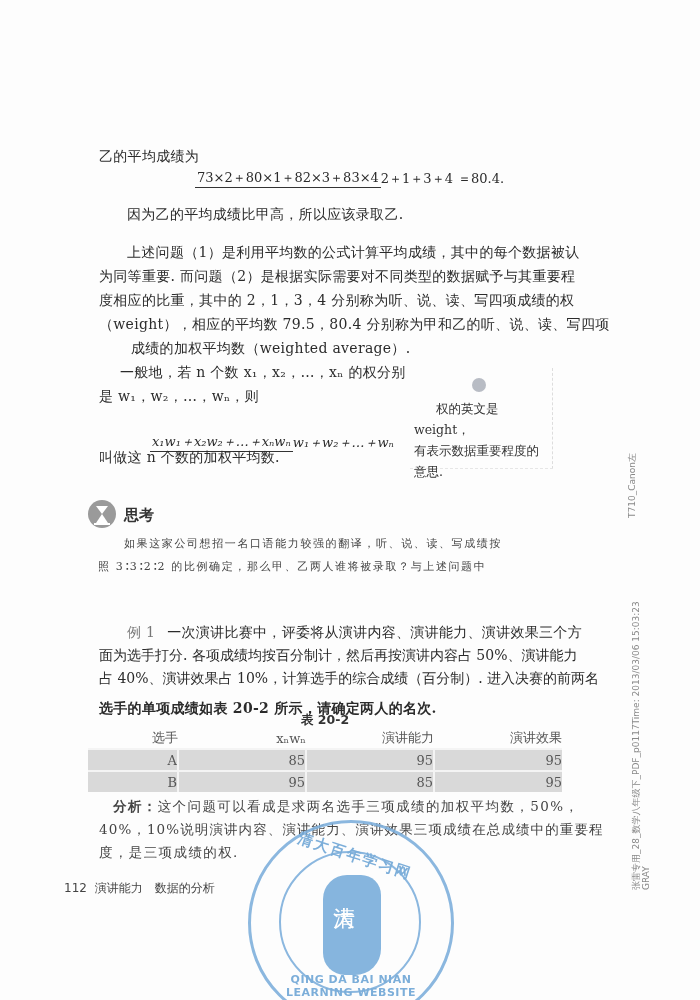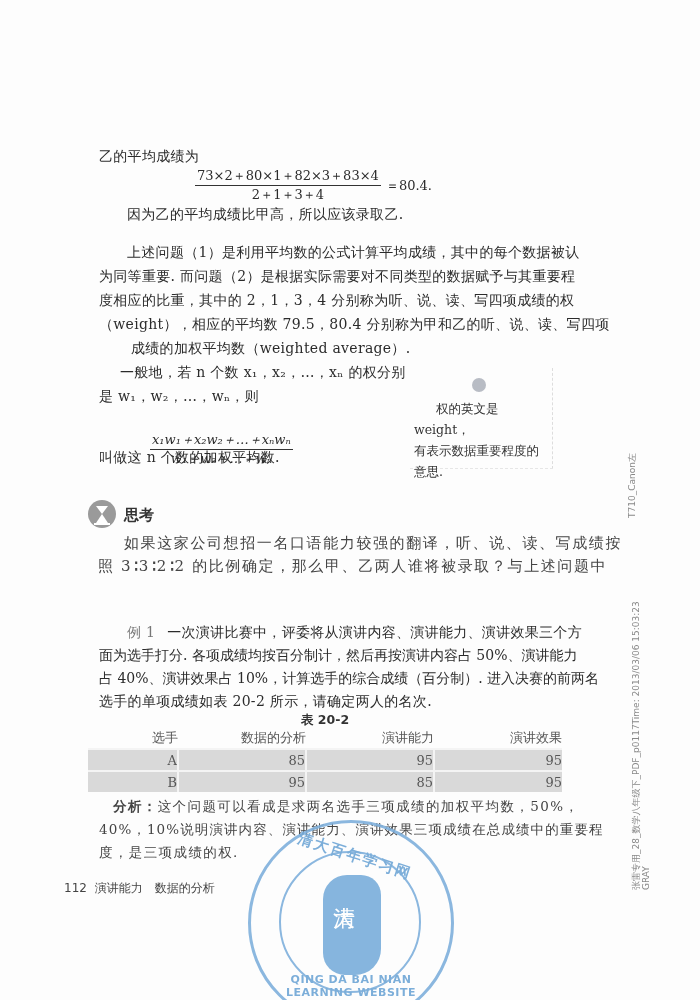"73×2＋80×1＋82×3＋83×4" .frac { flex-direction: column -> none }
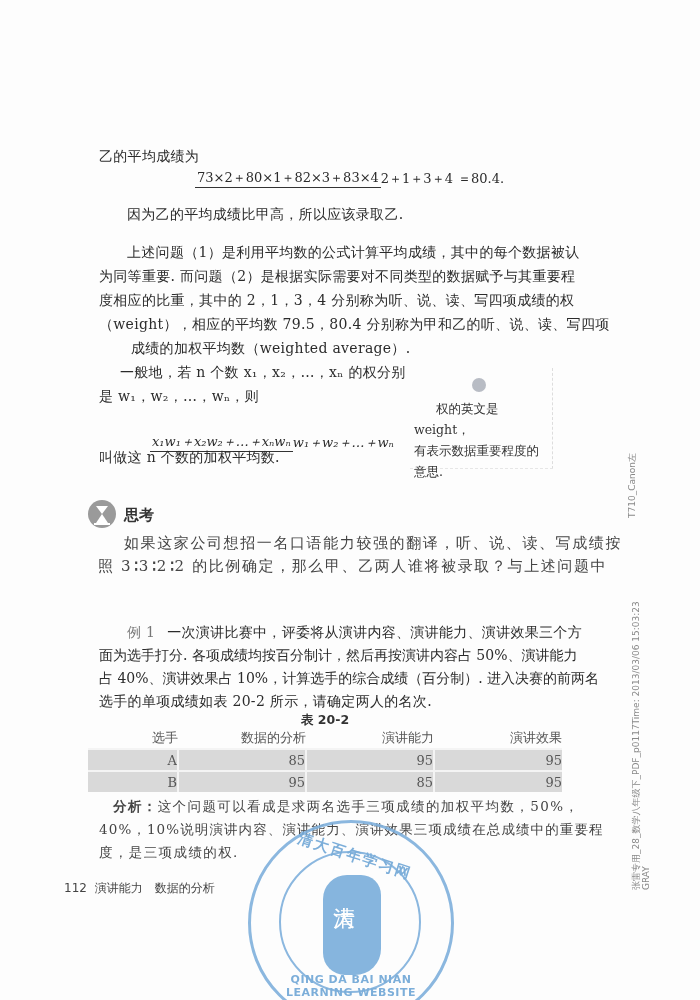"如果这家公司想招一名口语能力较强的翻译，听、说、读、写成绩按" .think-text { font-size: 15px -> 11px }
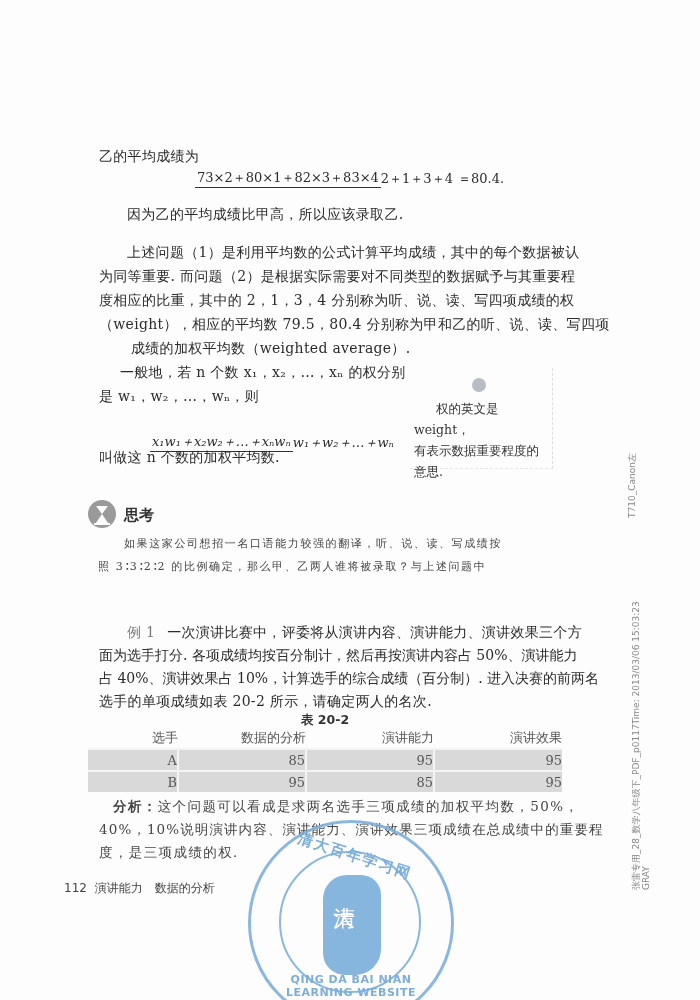"选手的单项成绩如表 20-2 所示，请确定两人的名次." div.line { font-weight: none -> bold; margin-top: 3px -> 10px }
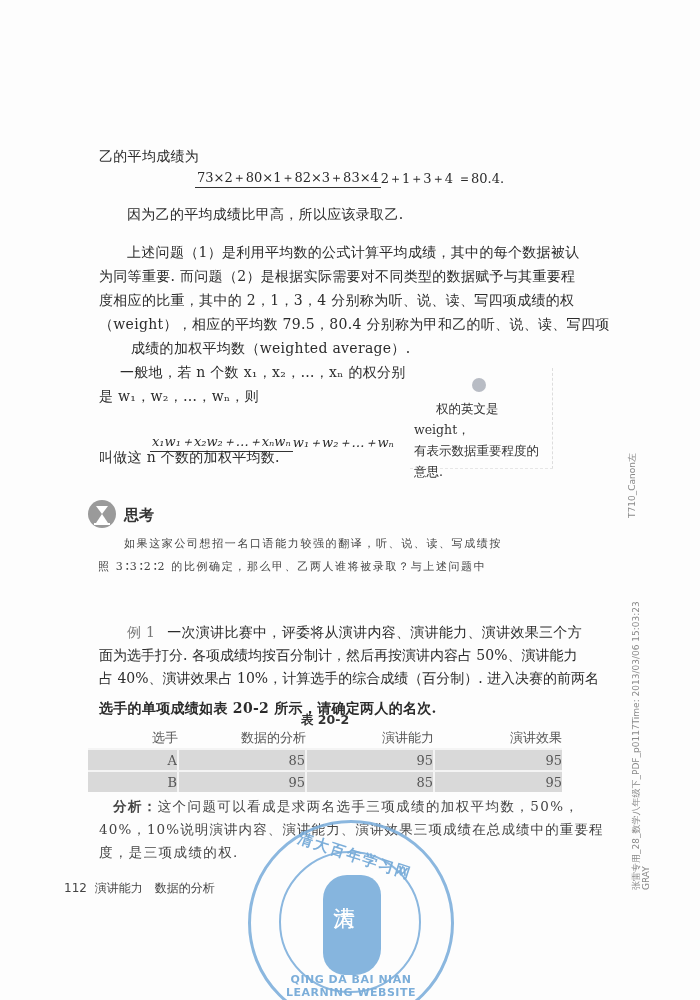"数据的分析" th { text: 数据的分析 -> xₙwₙ }
